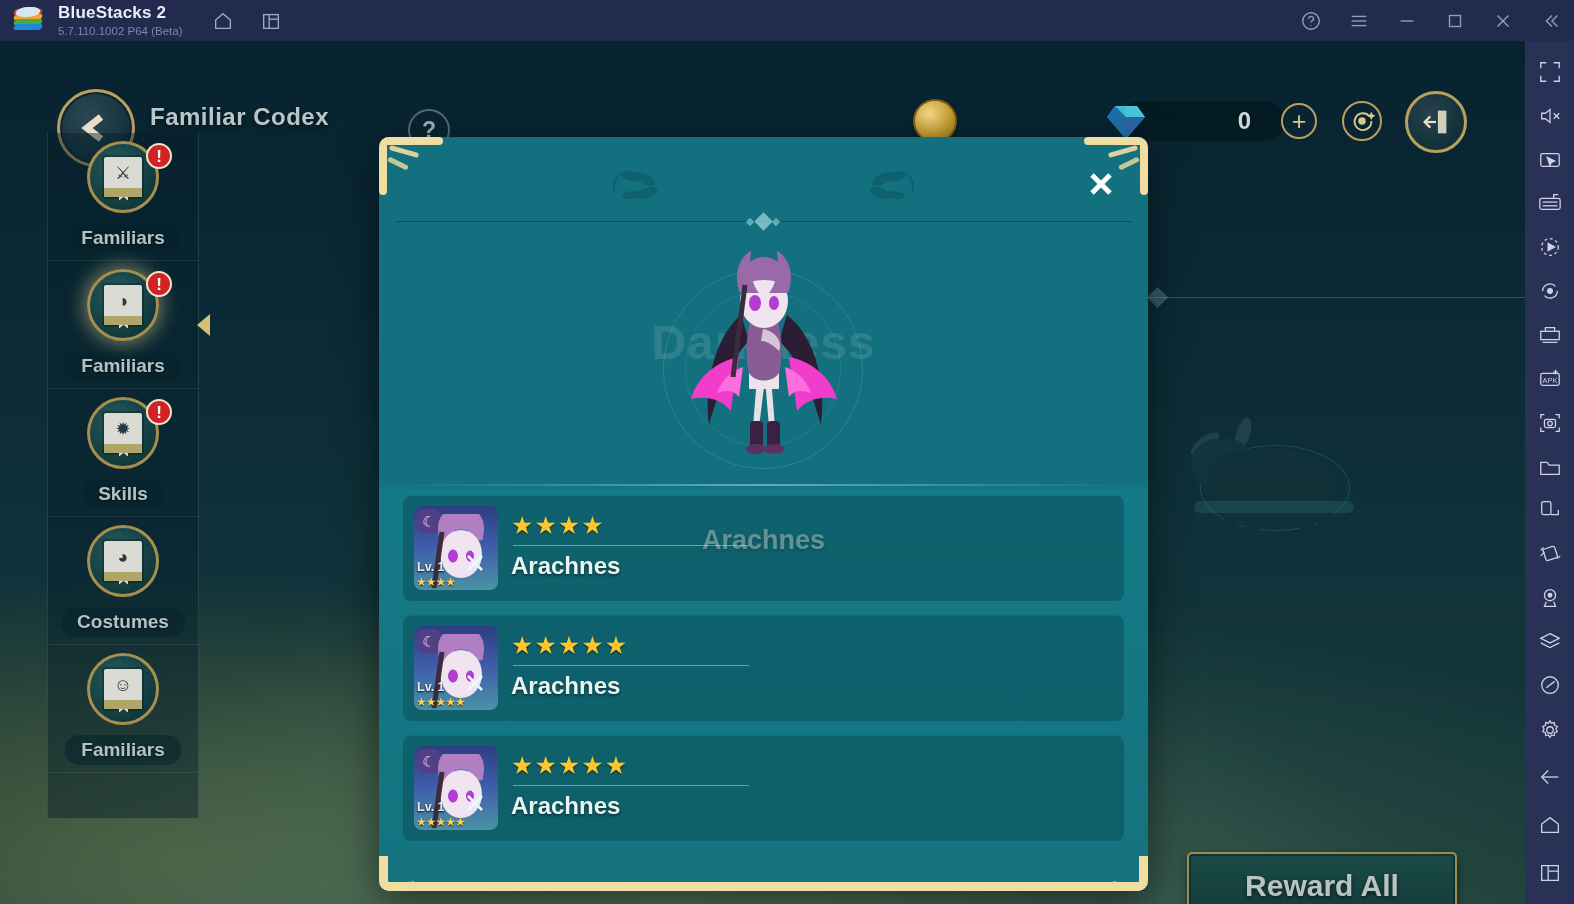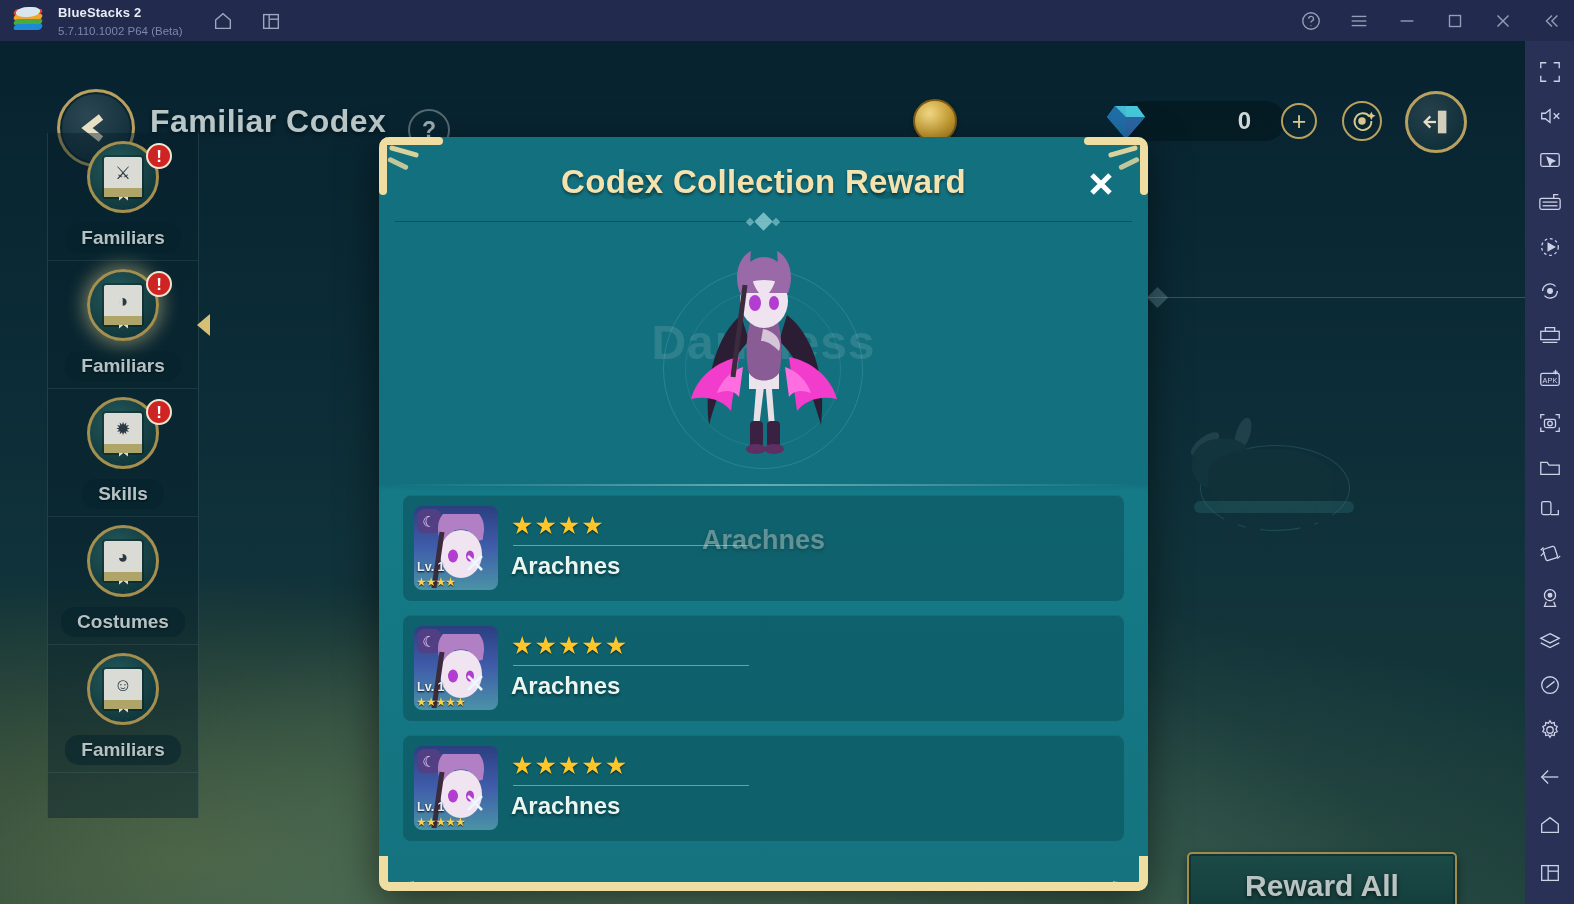"BlueStacks 2" .bs-title { font-size: 13px -> 17px }
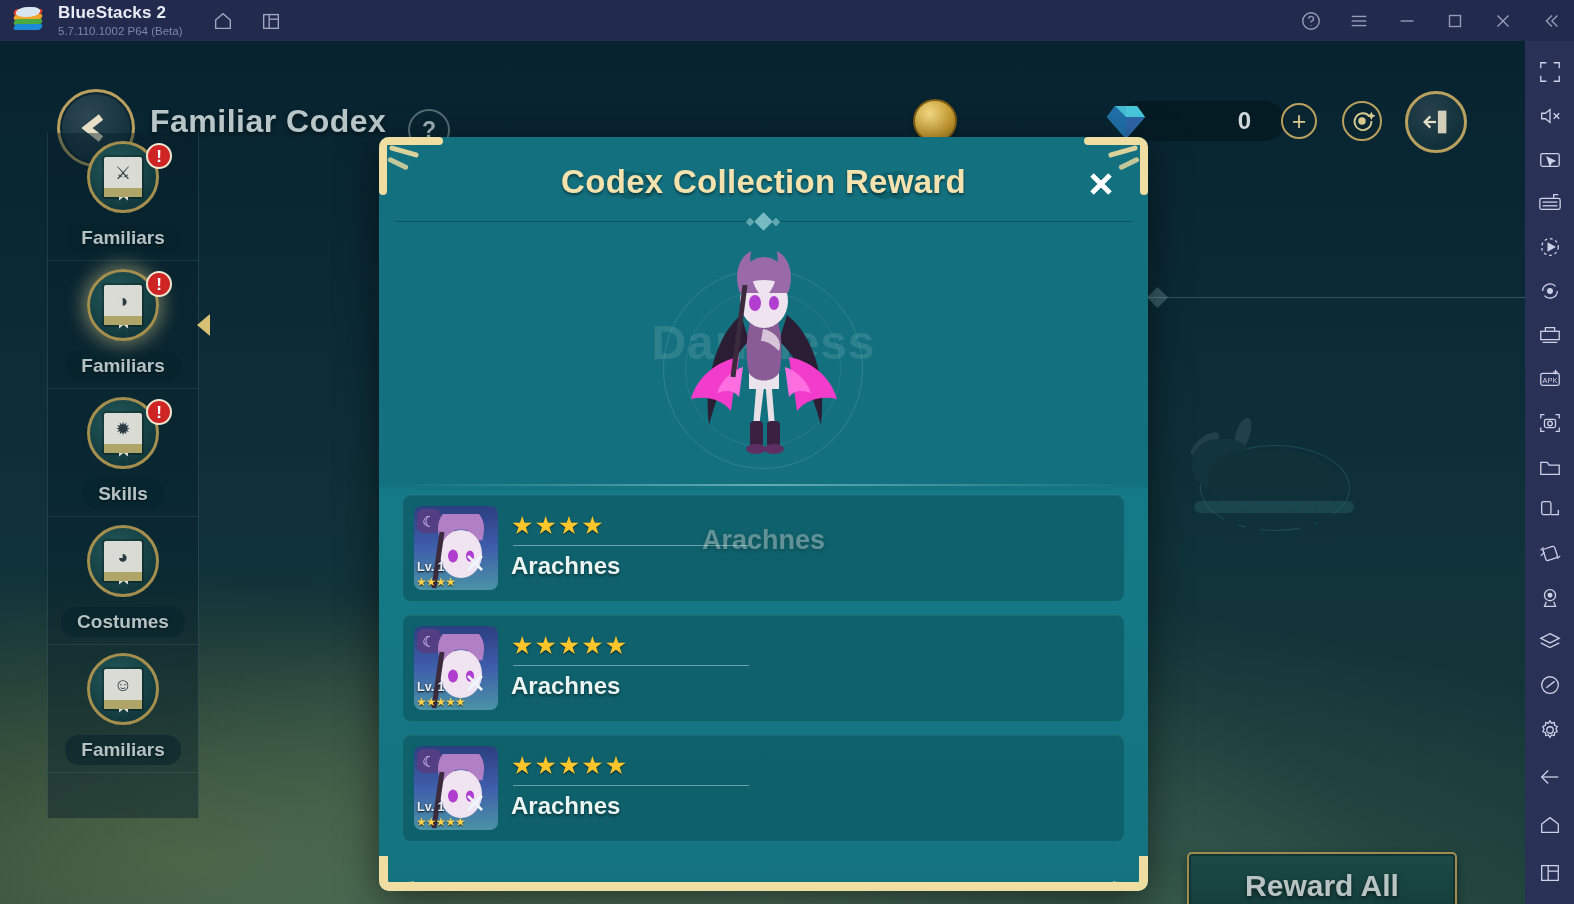"Familiar Codex" .pagetitle { font-size: 32px -> 24px }
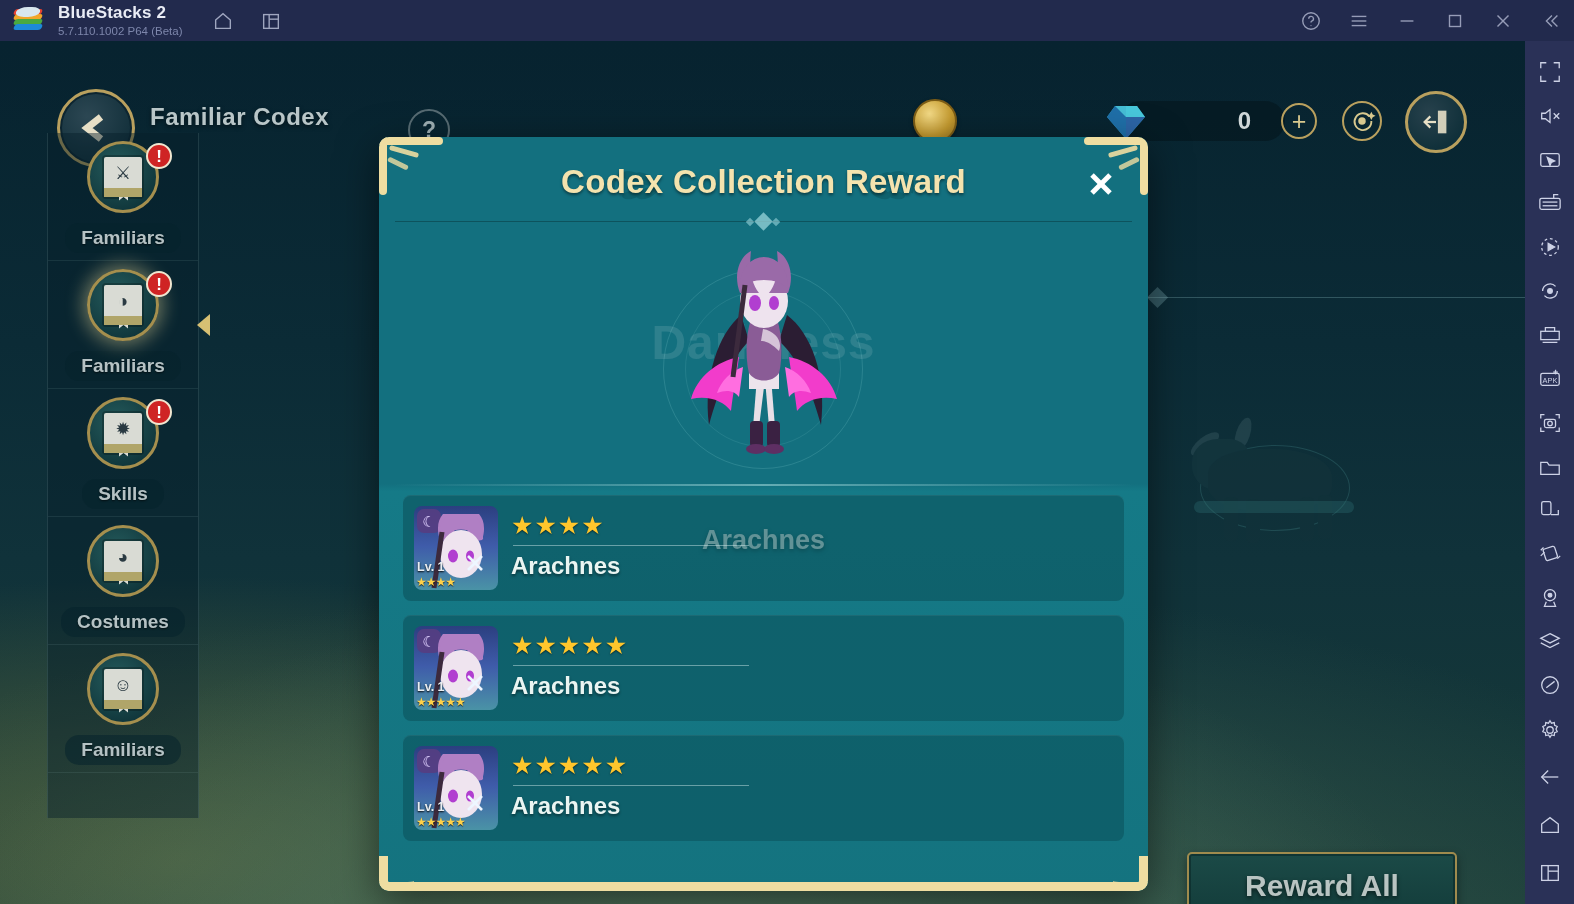"Codex Collection Reward" div.modal-title { html: <div>Codex Collection Reward</div> -> none }
